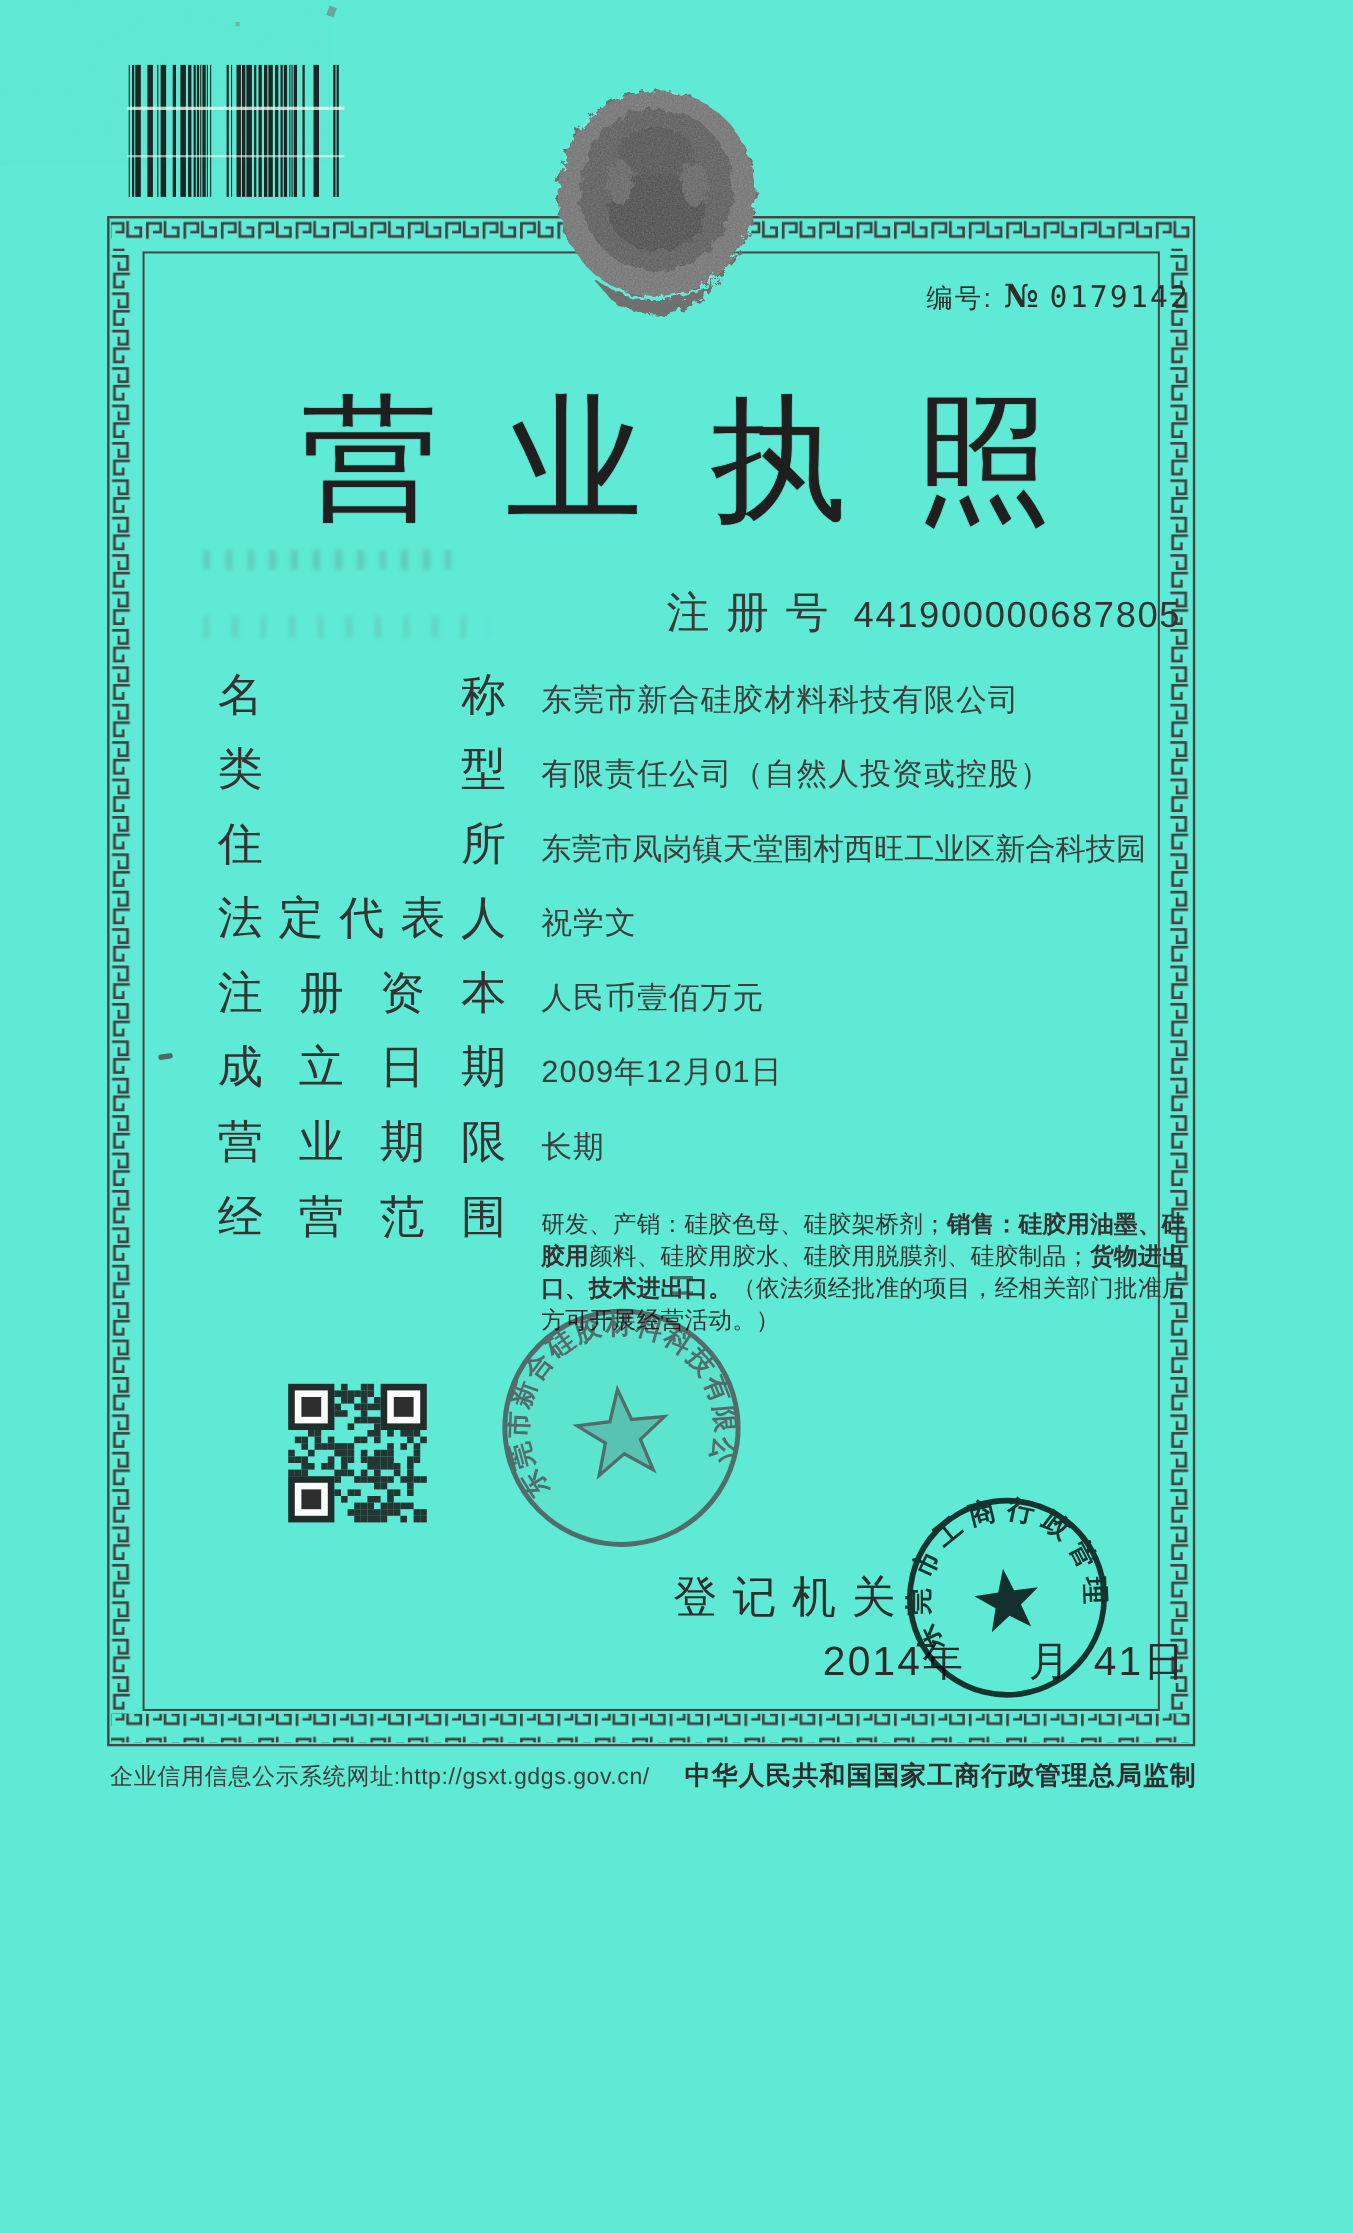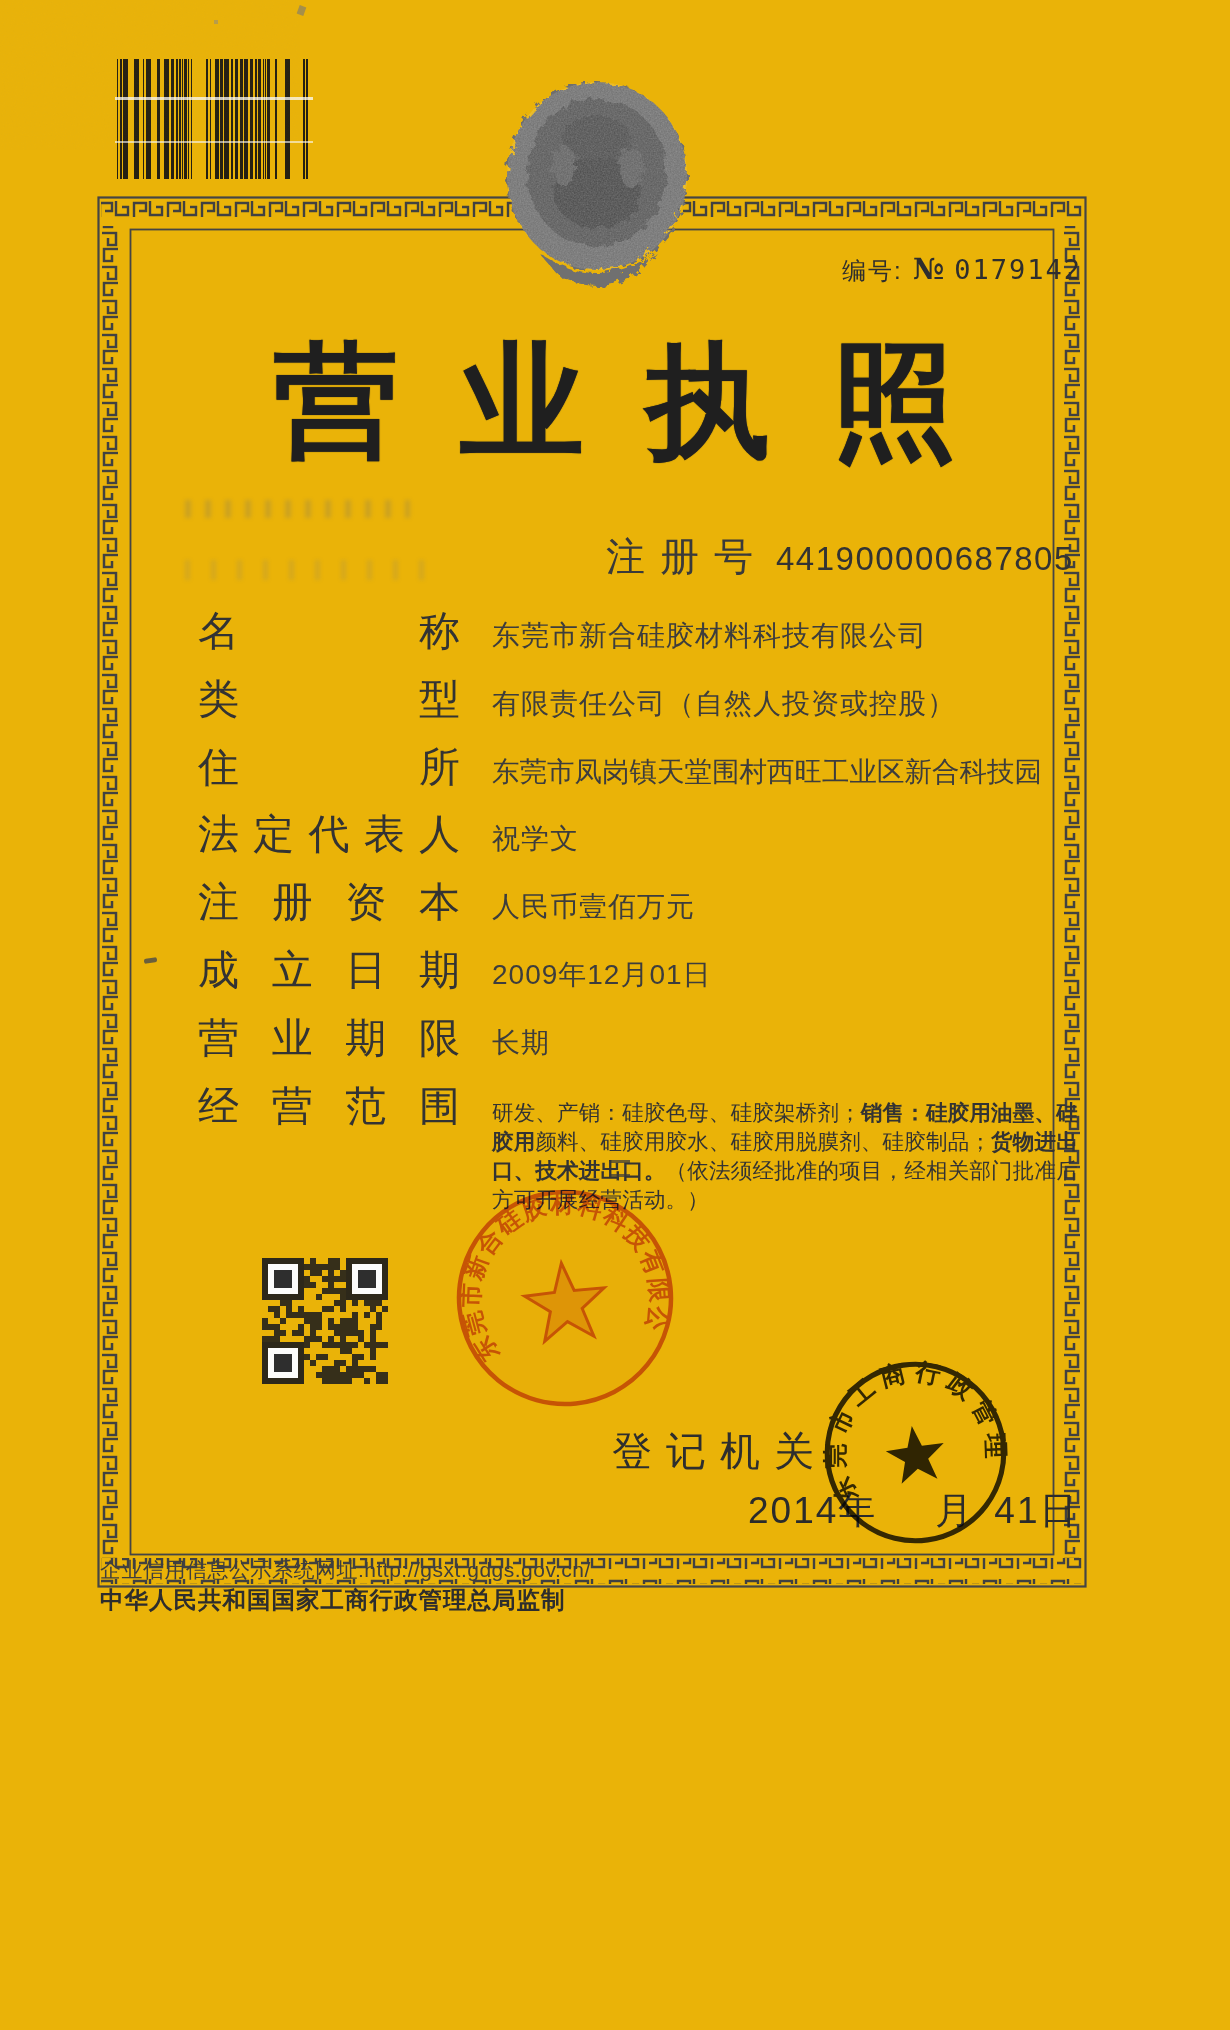"编号:" .page { background: #eab308 -> #5eead4 }
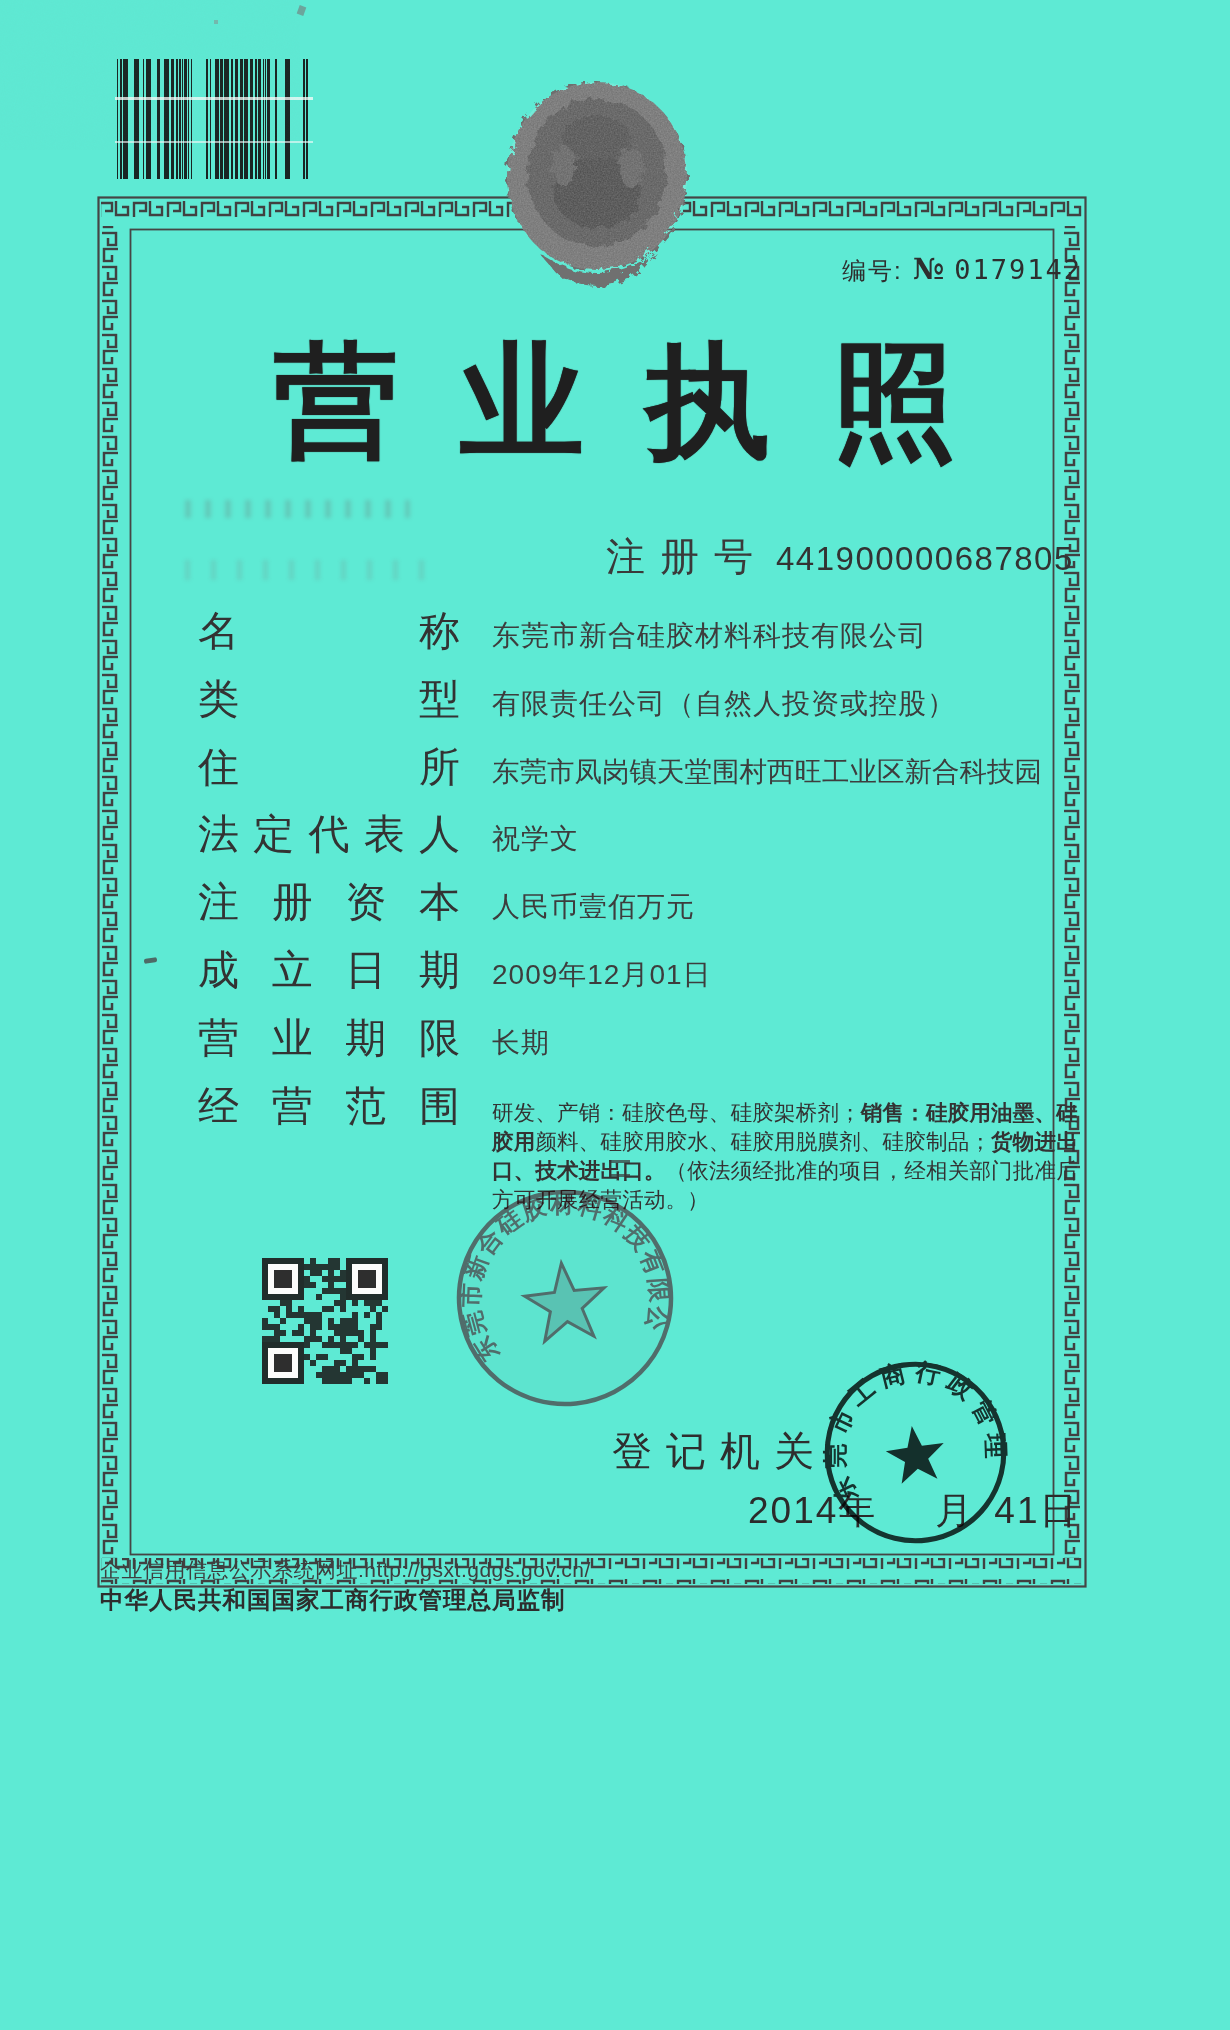"营业执照" .license-title { font-weight: 700 -> 400; top: 320px -> 336px }
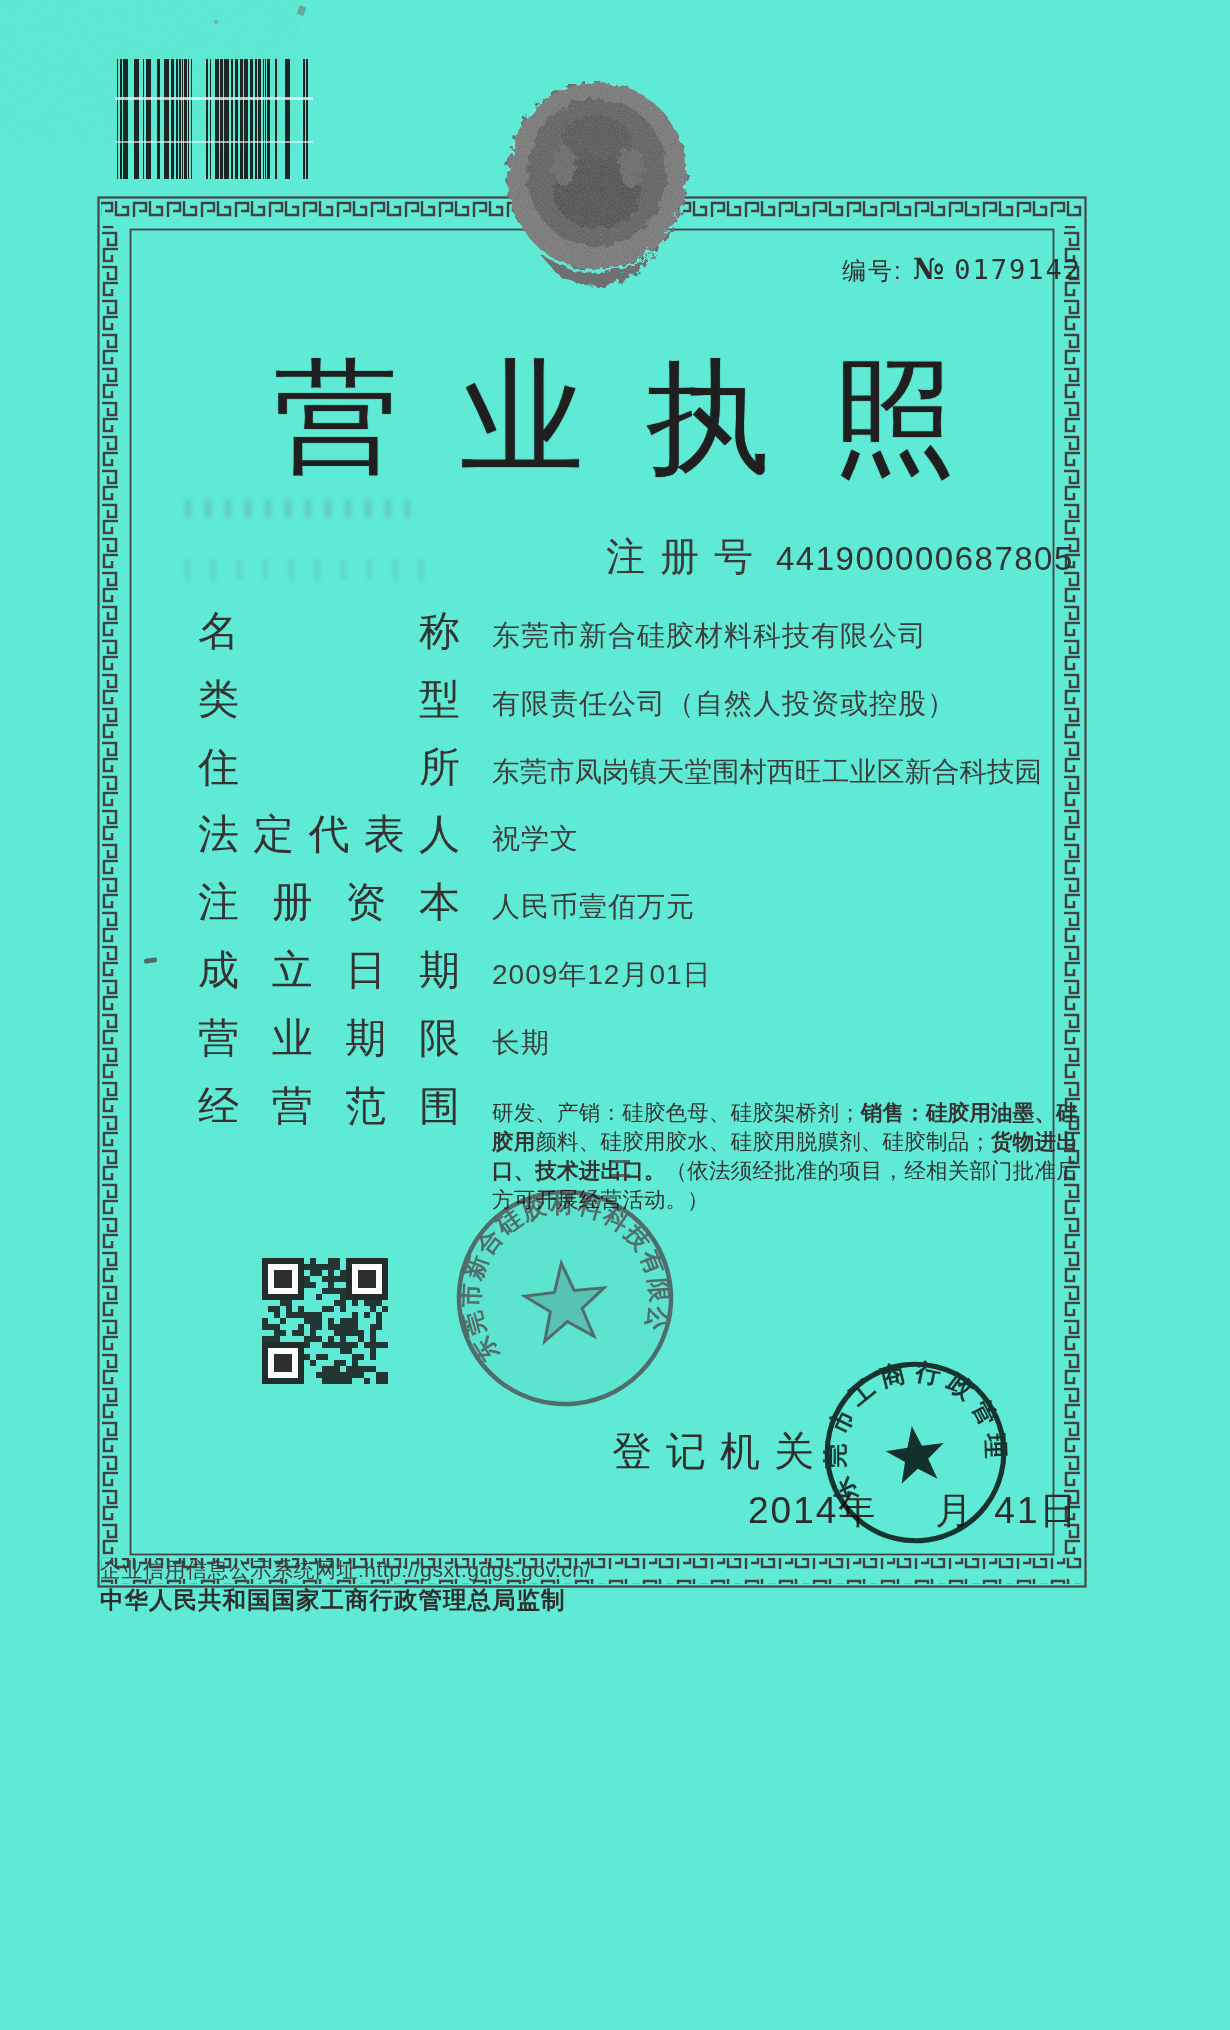"企业信用信息公示系统网址:http://gsxt.gdgs.gov.cn/" .footer { flex-direction: column -> none; top: 1556px -> 1598px }
